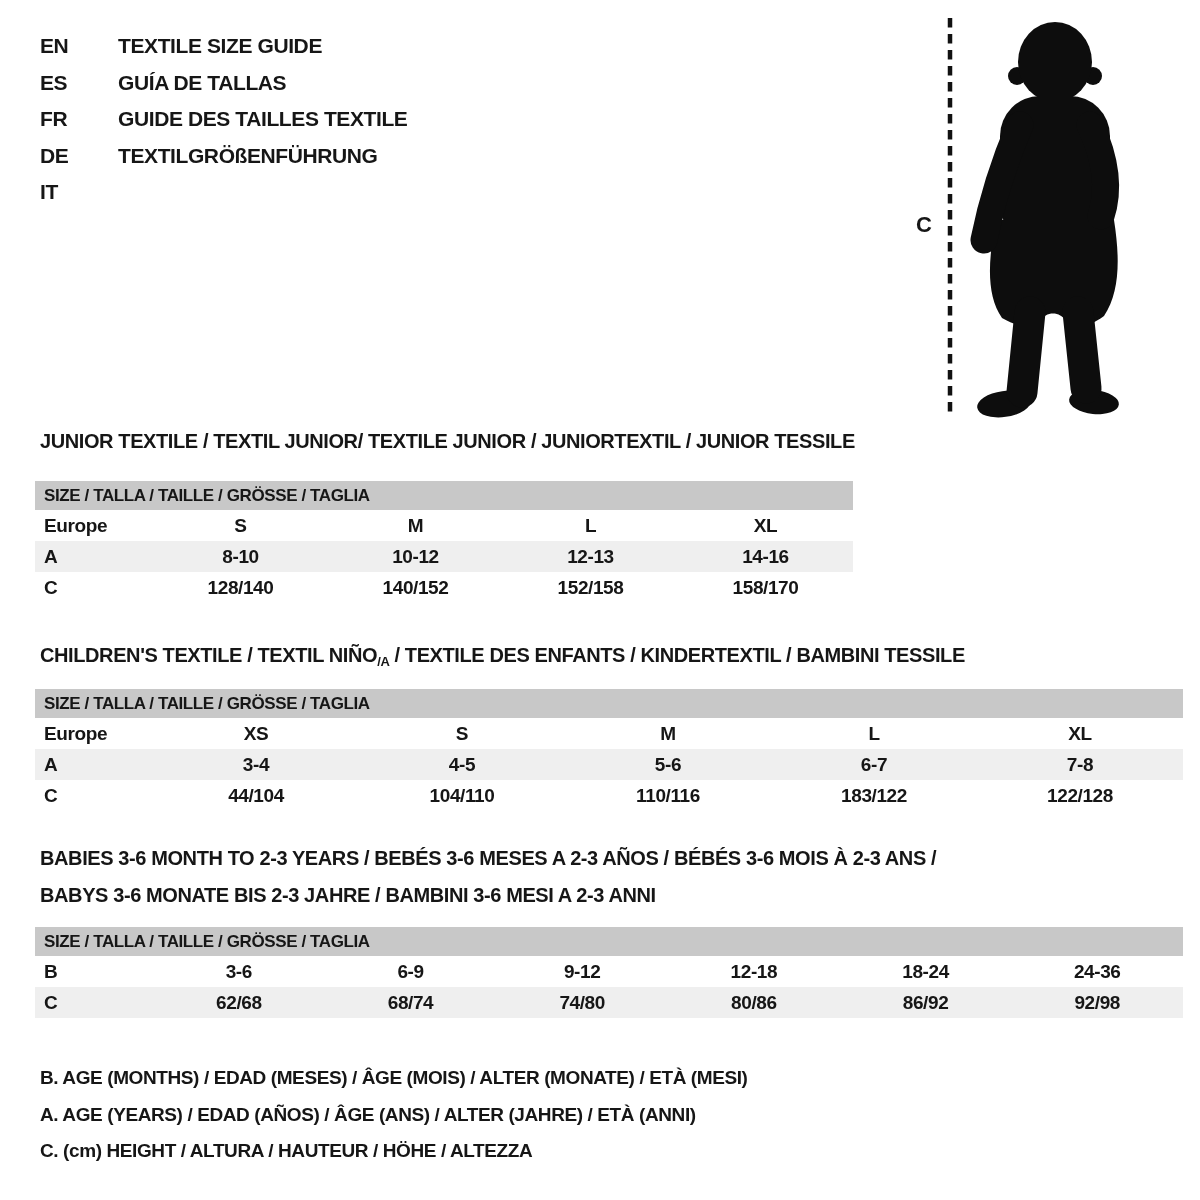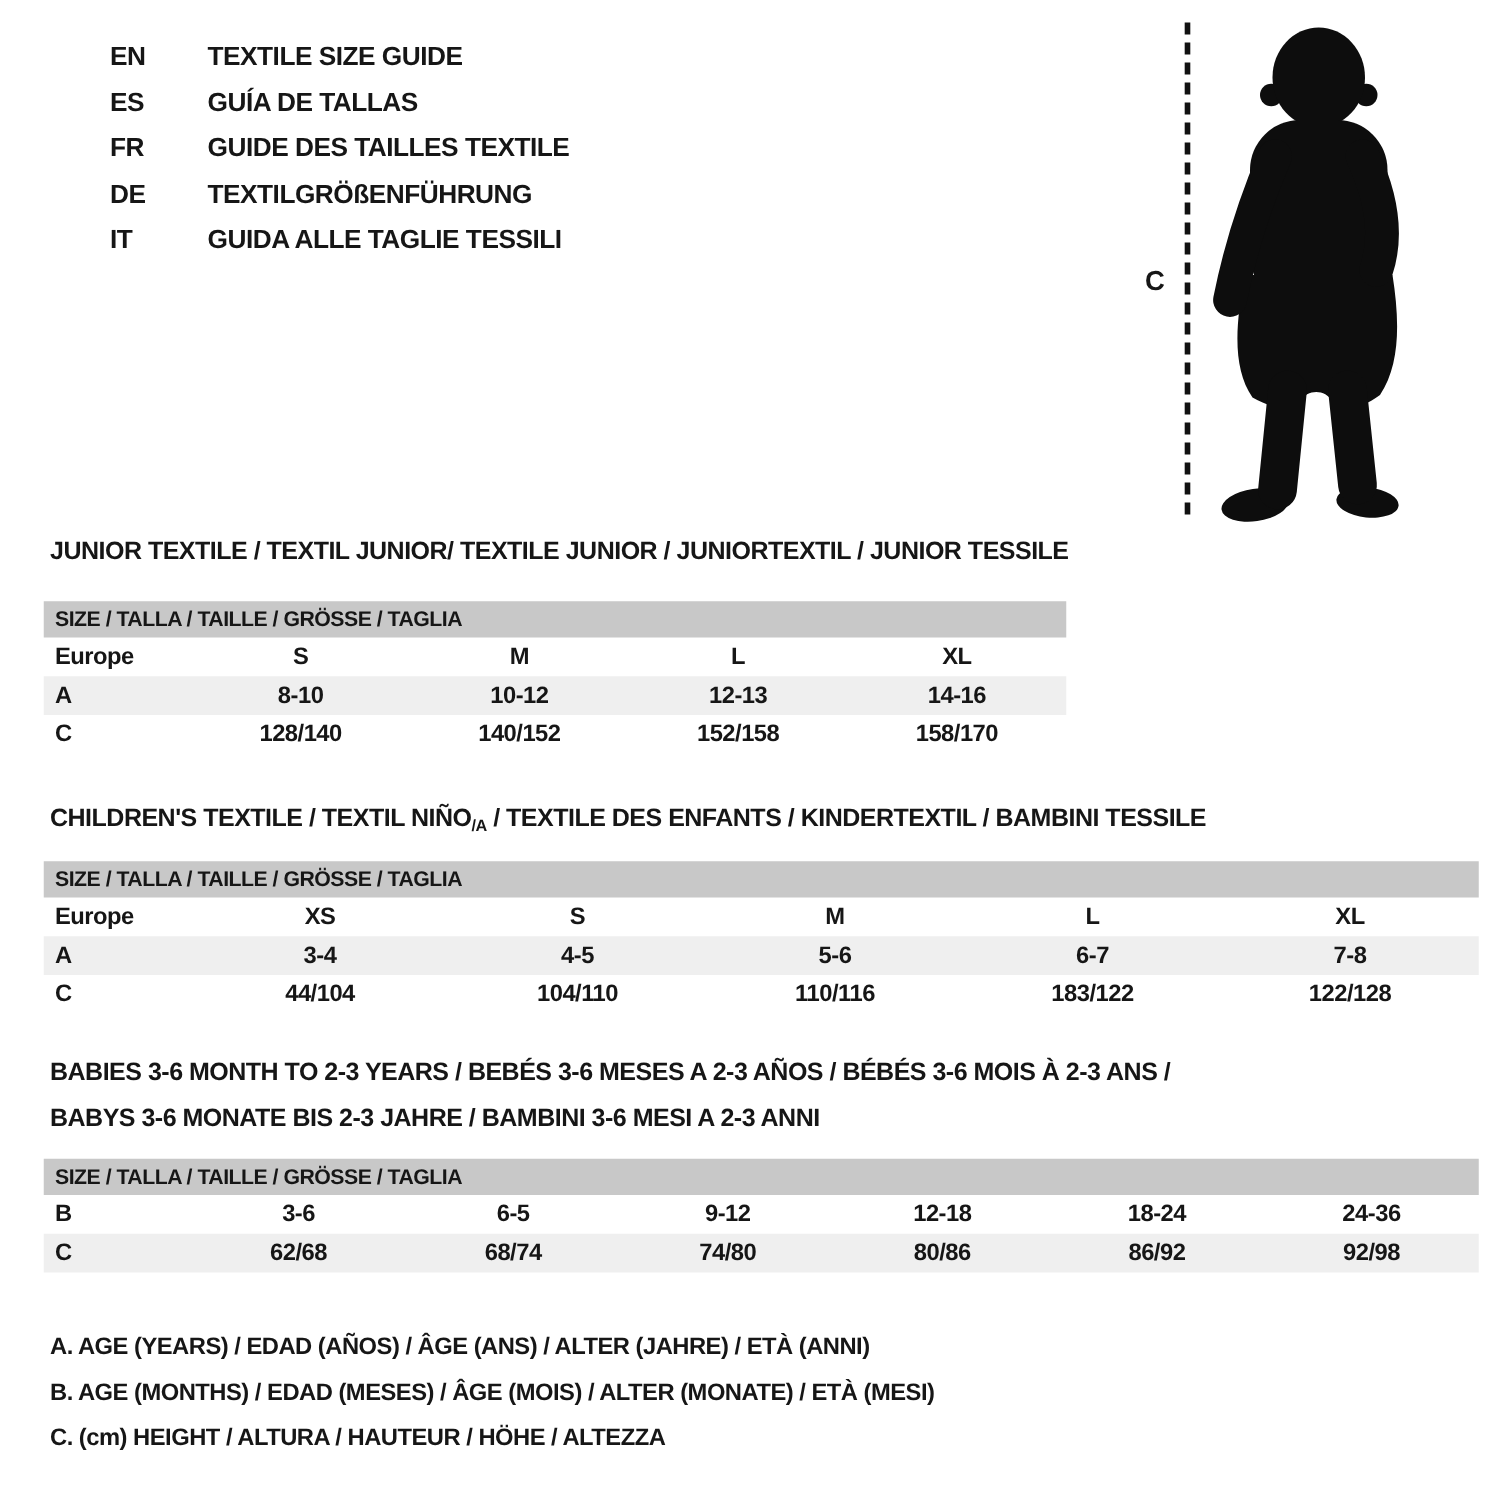"EN" .lang-row .code { margin-left: 48px -> none }
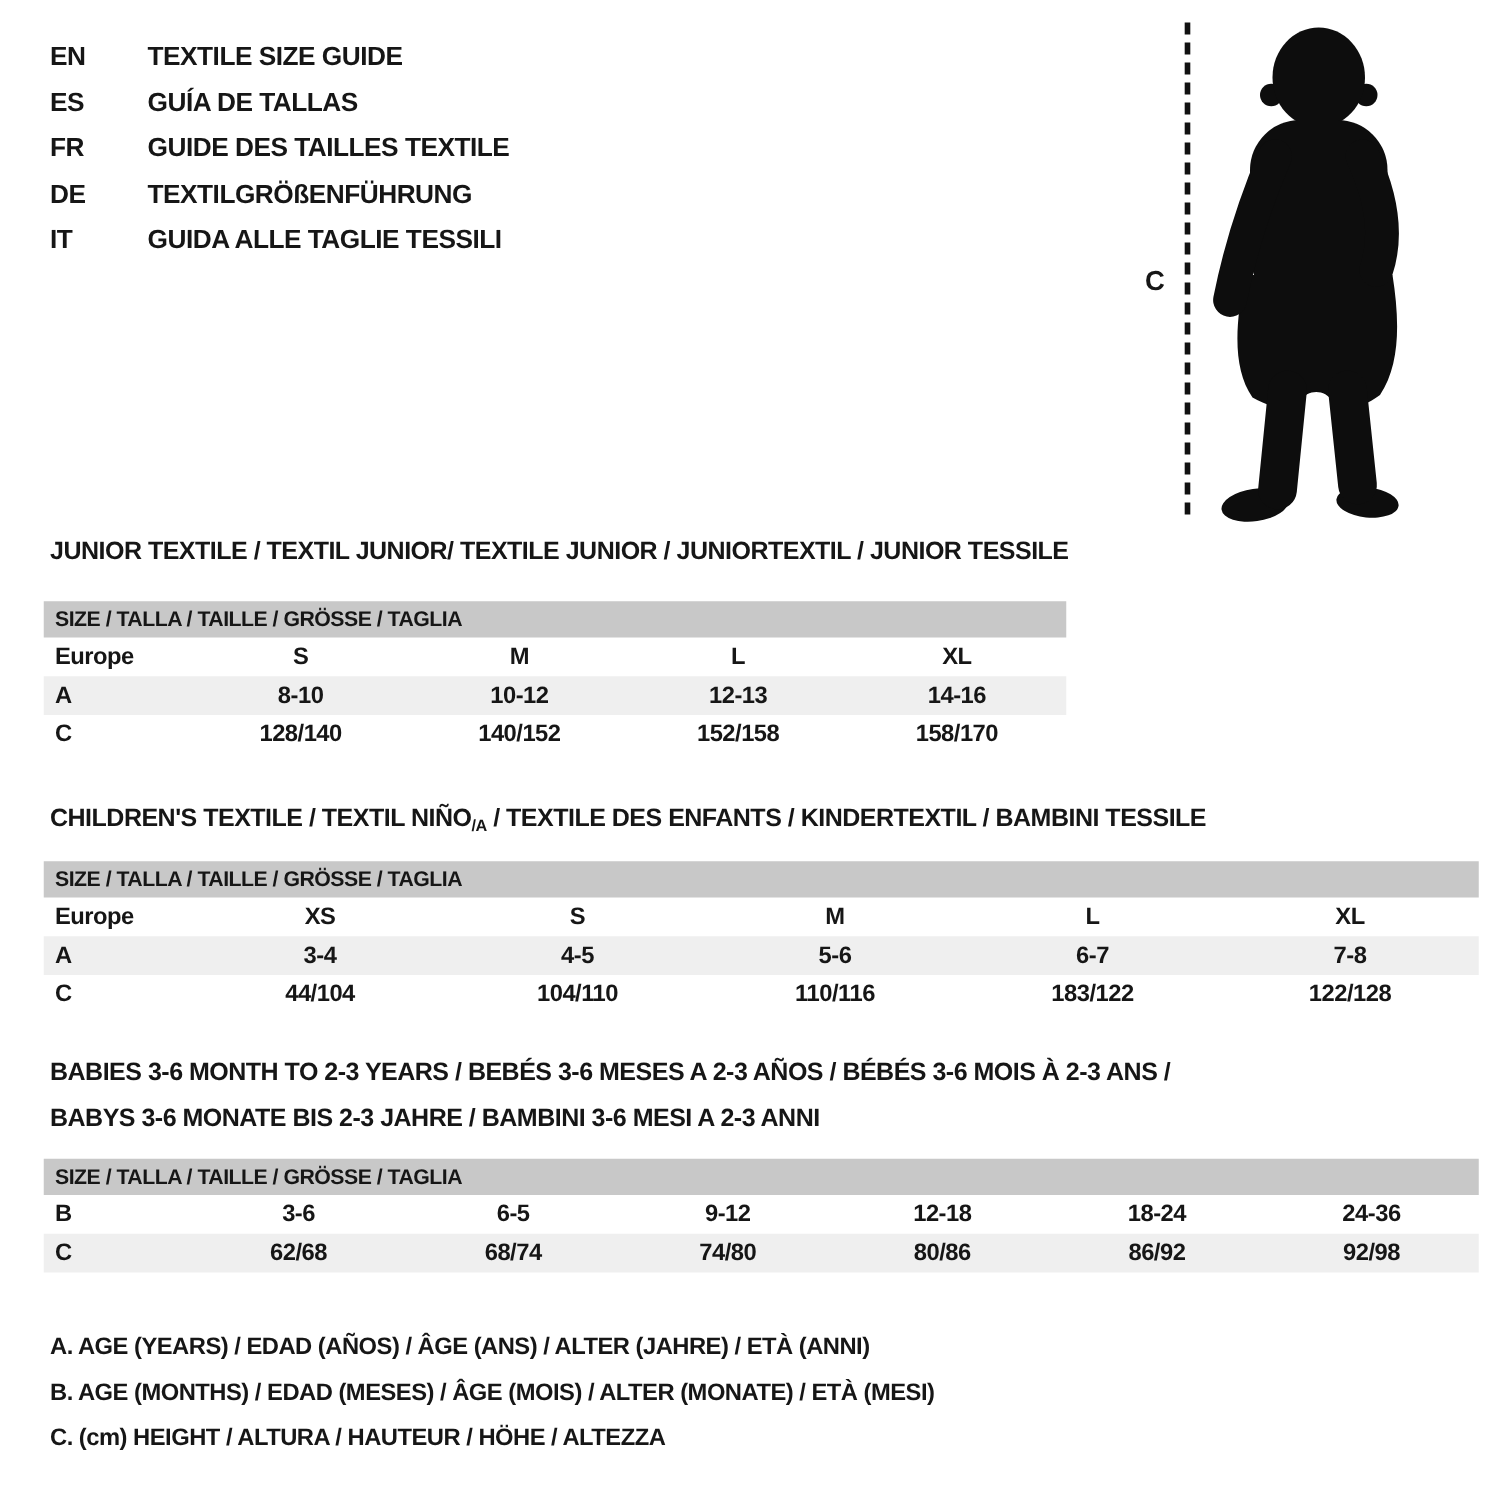"GUIDA ALLE TAGLIE TESSILI" span { html: <span>GUIDA ALLE TAGLIE TESSILI</span> -> none }
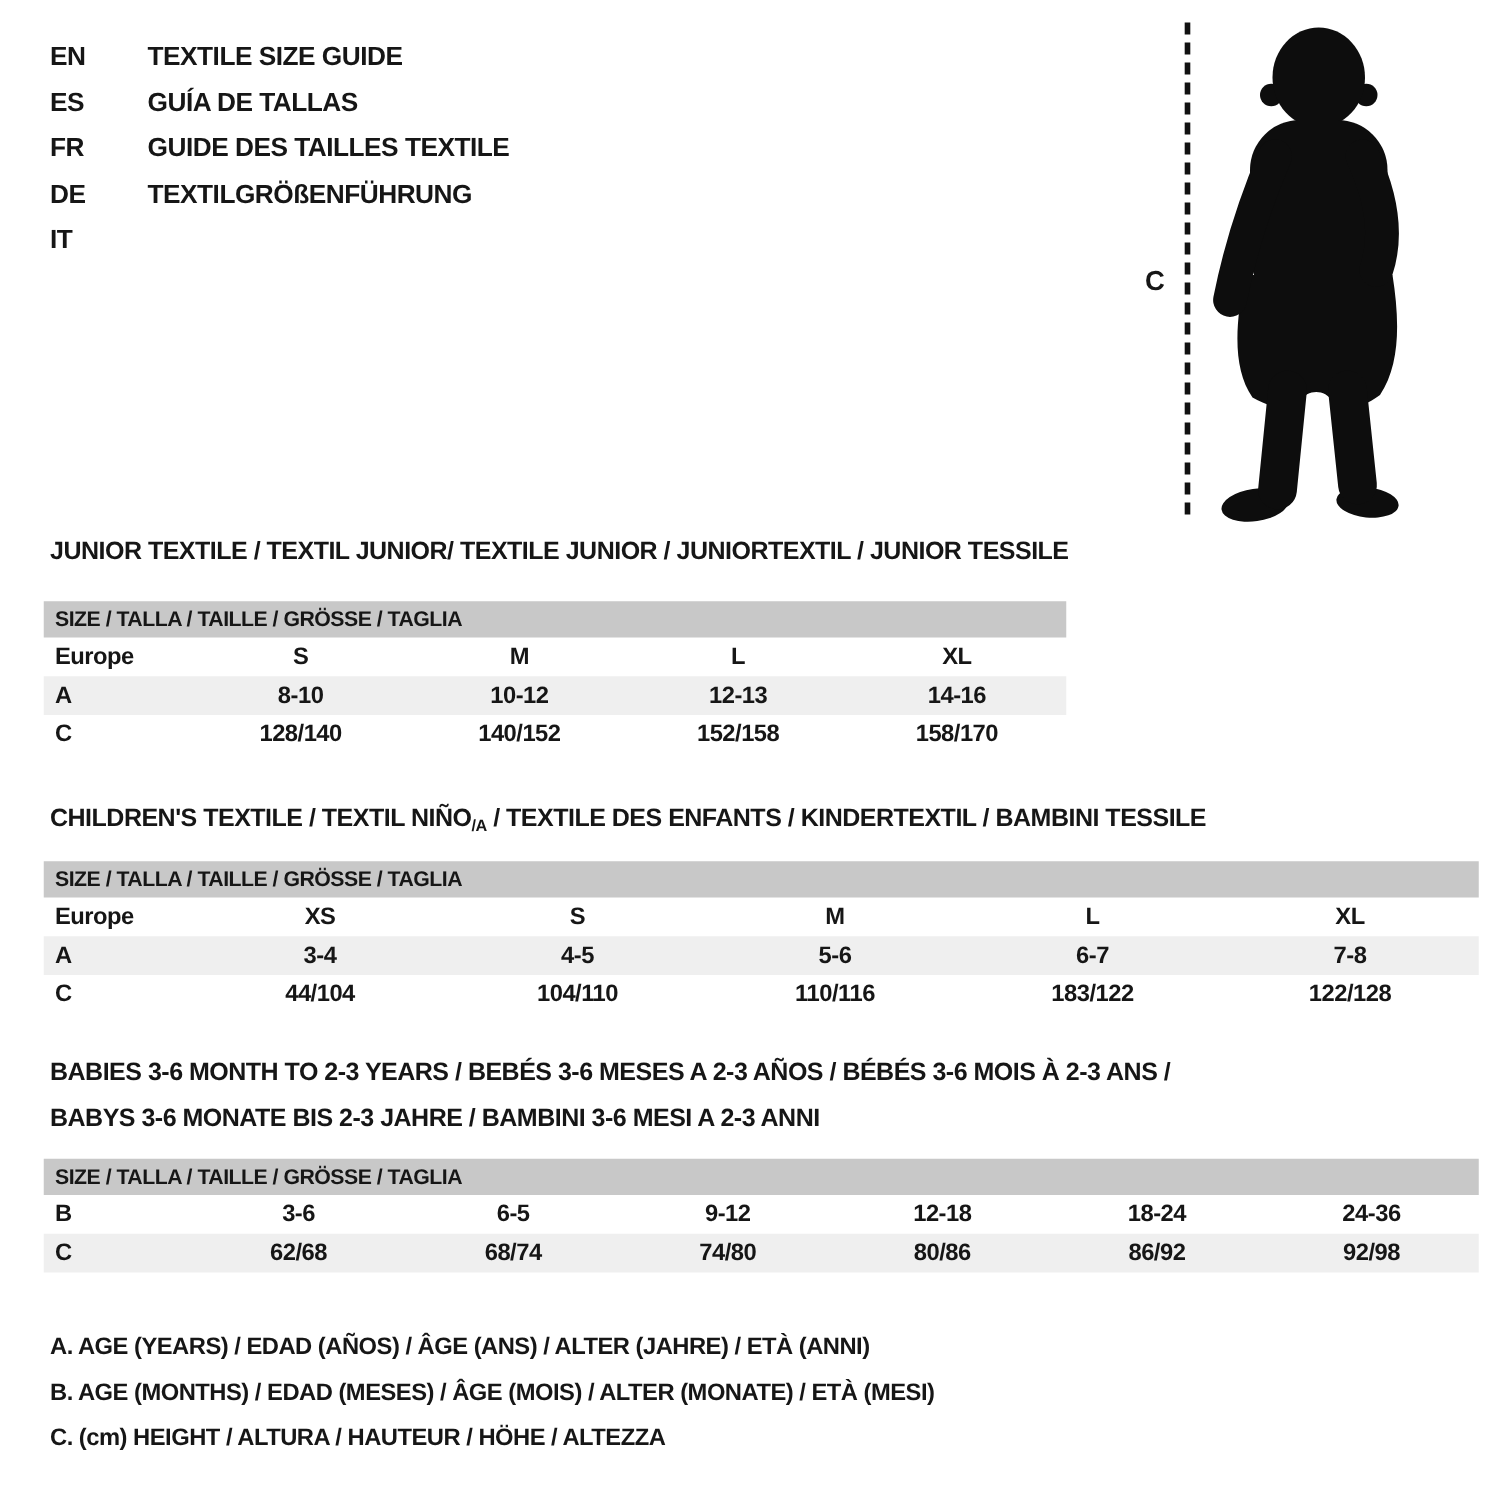"6-5" span.cell { text: 6-5 -> 6-9 }
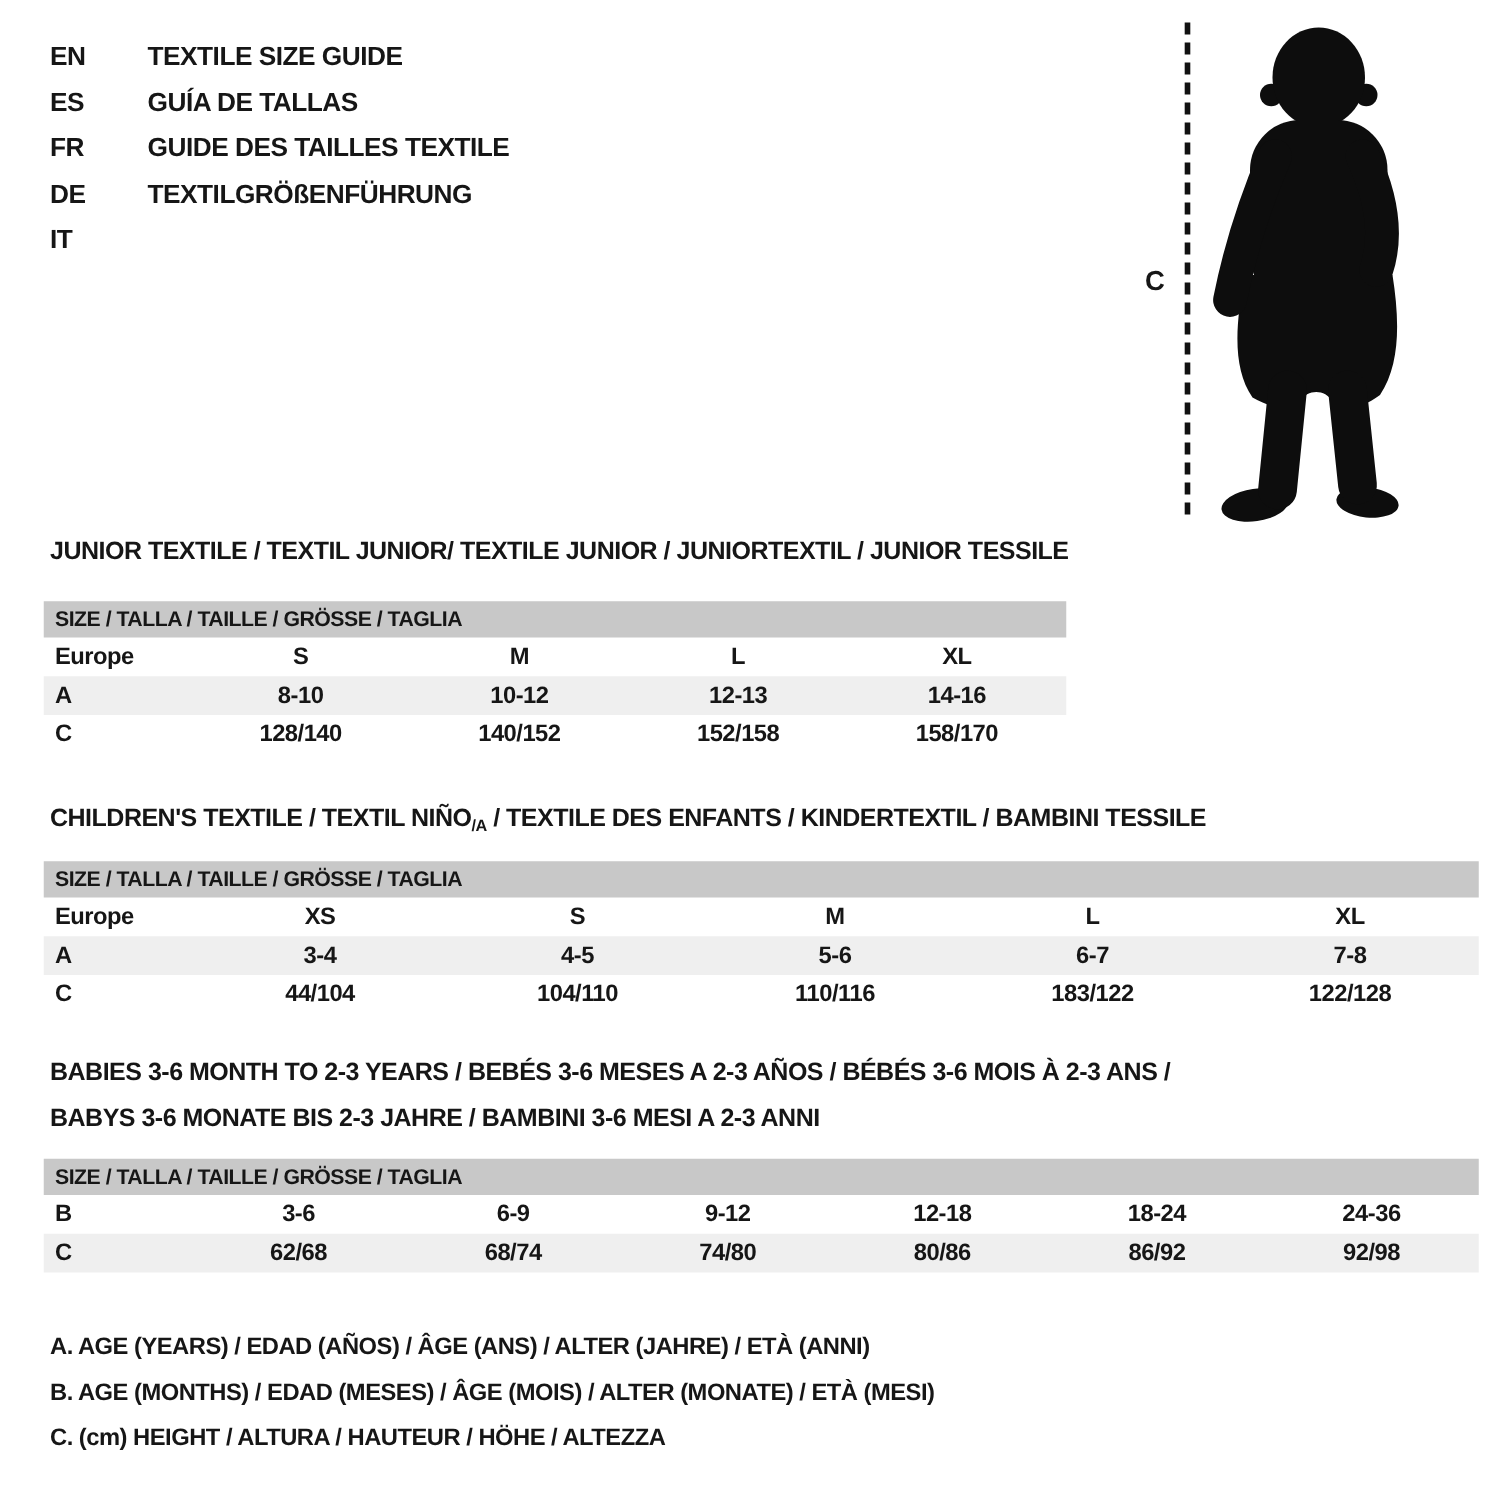"A. AGE (YEARS) / EDAD" div.note-line { order: before "B. AGE (MONTHS) / EDAD" -> after "B. AGE (MONTHS) / EDAD" }
